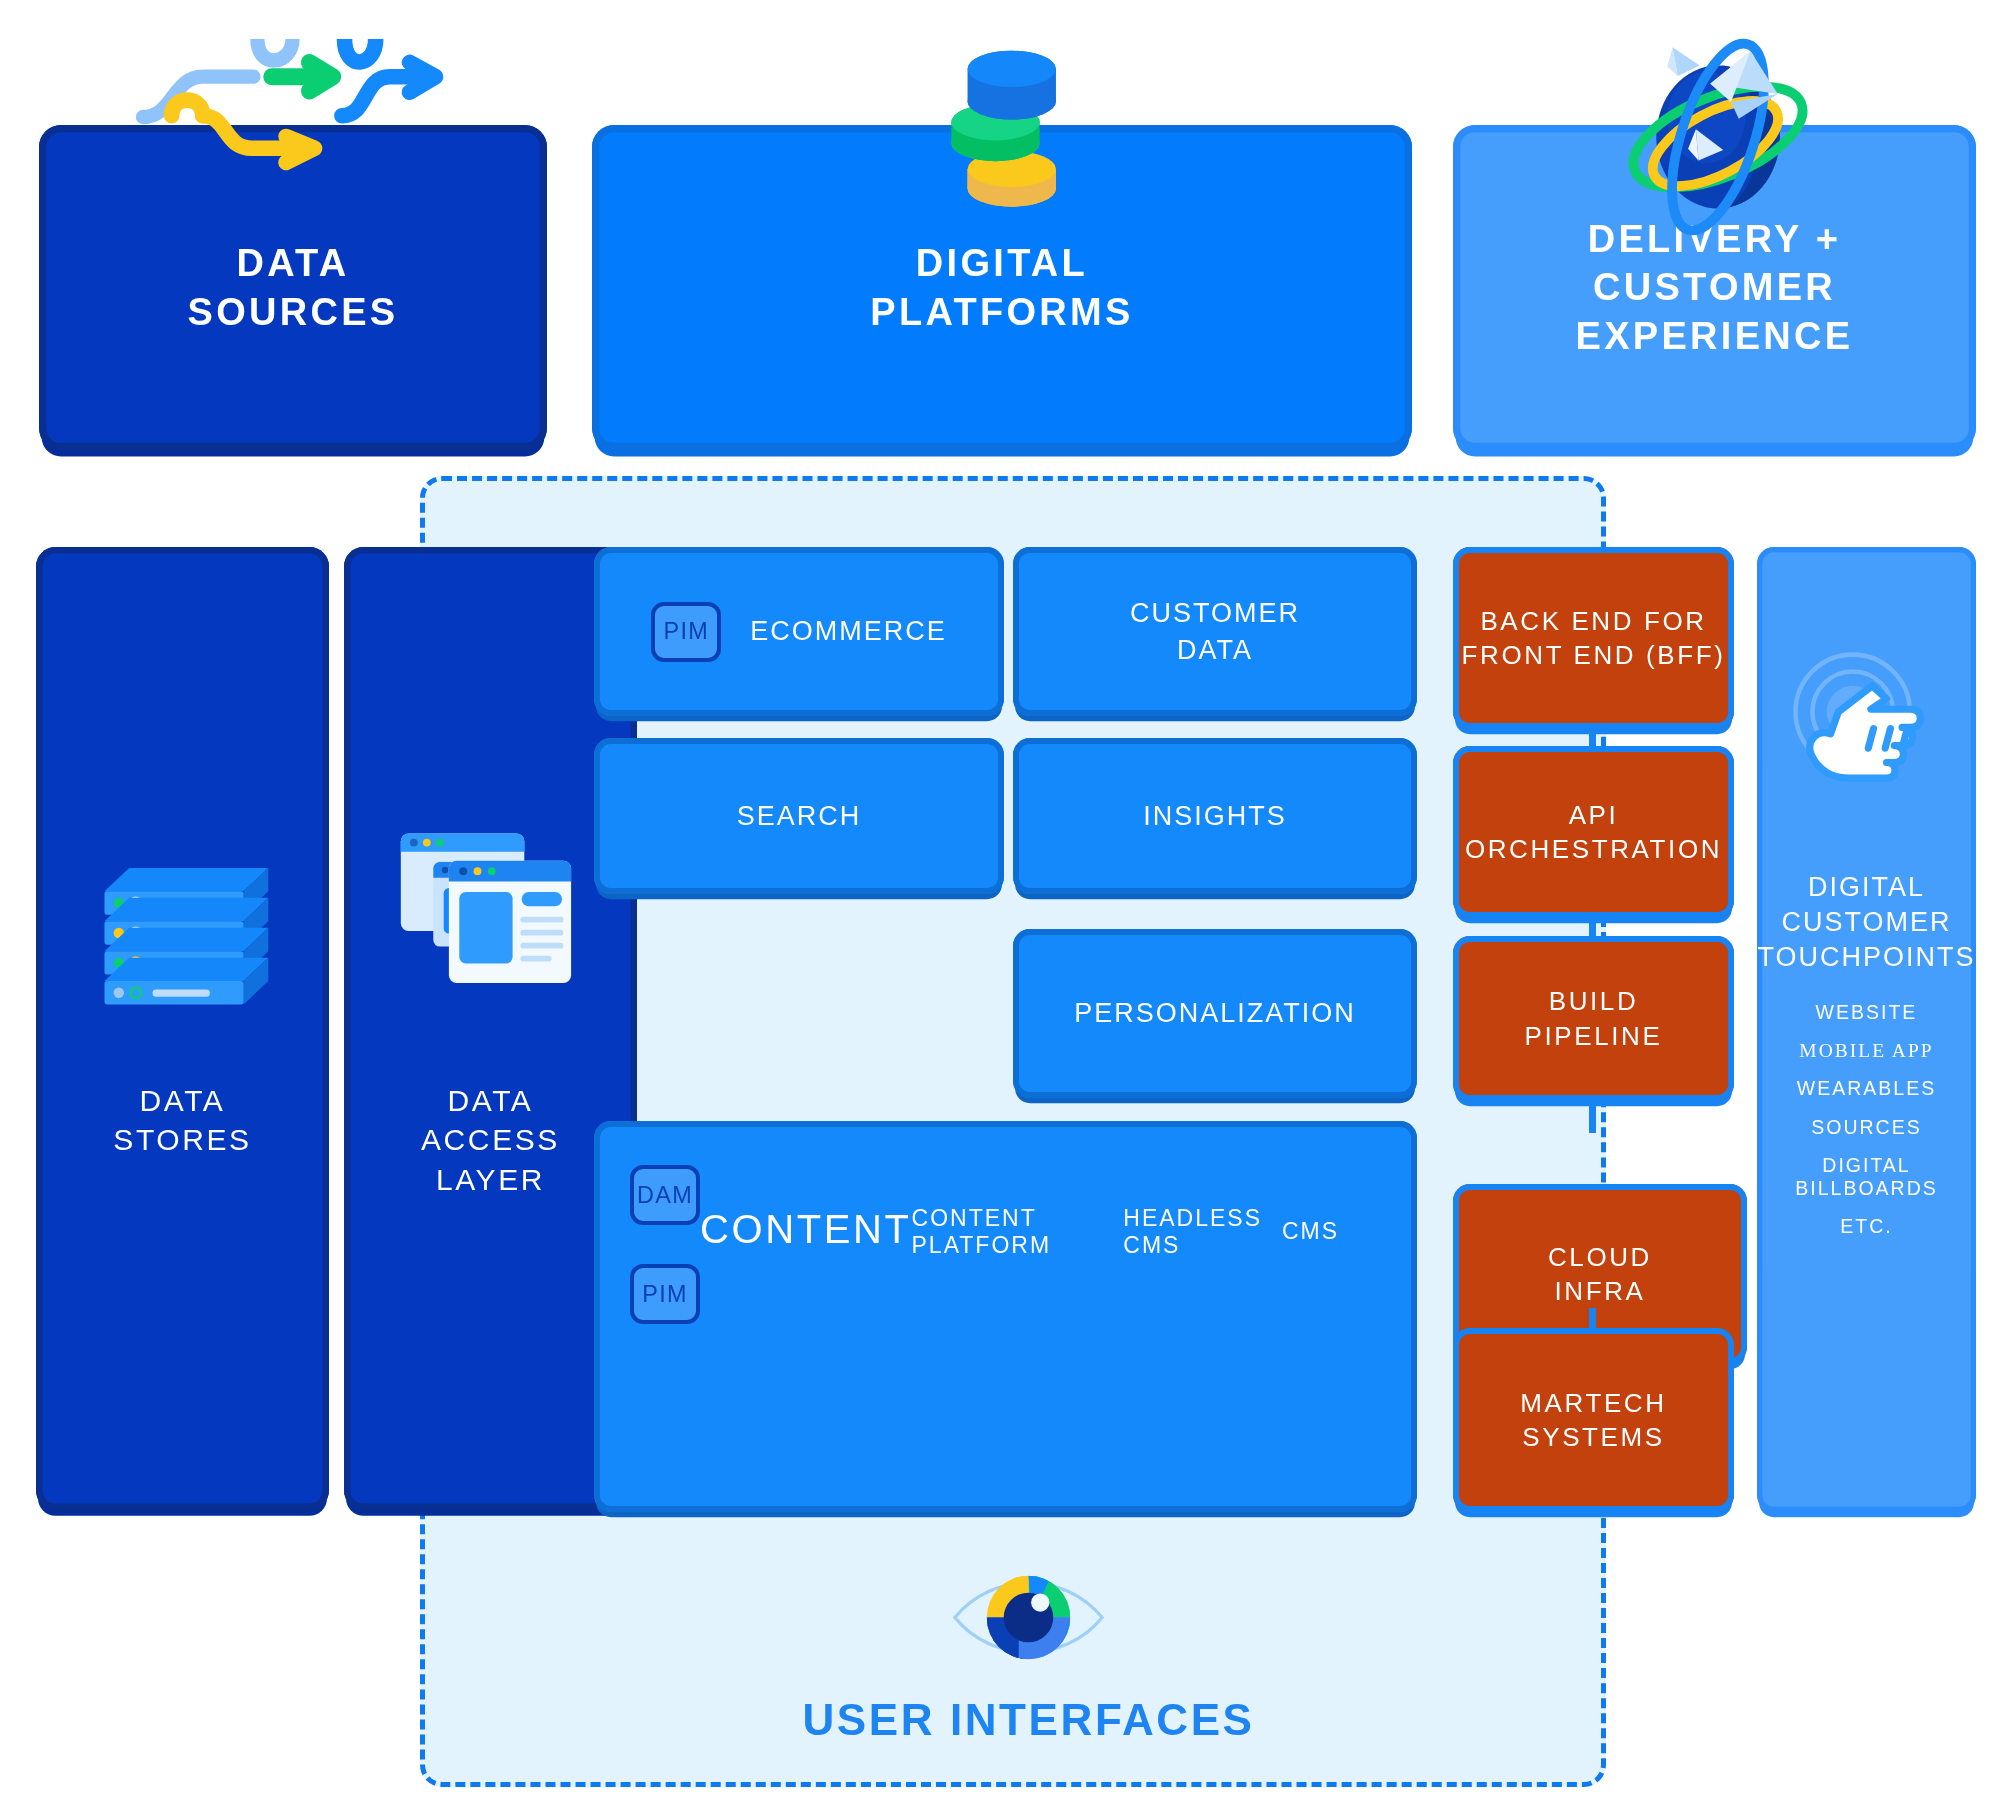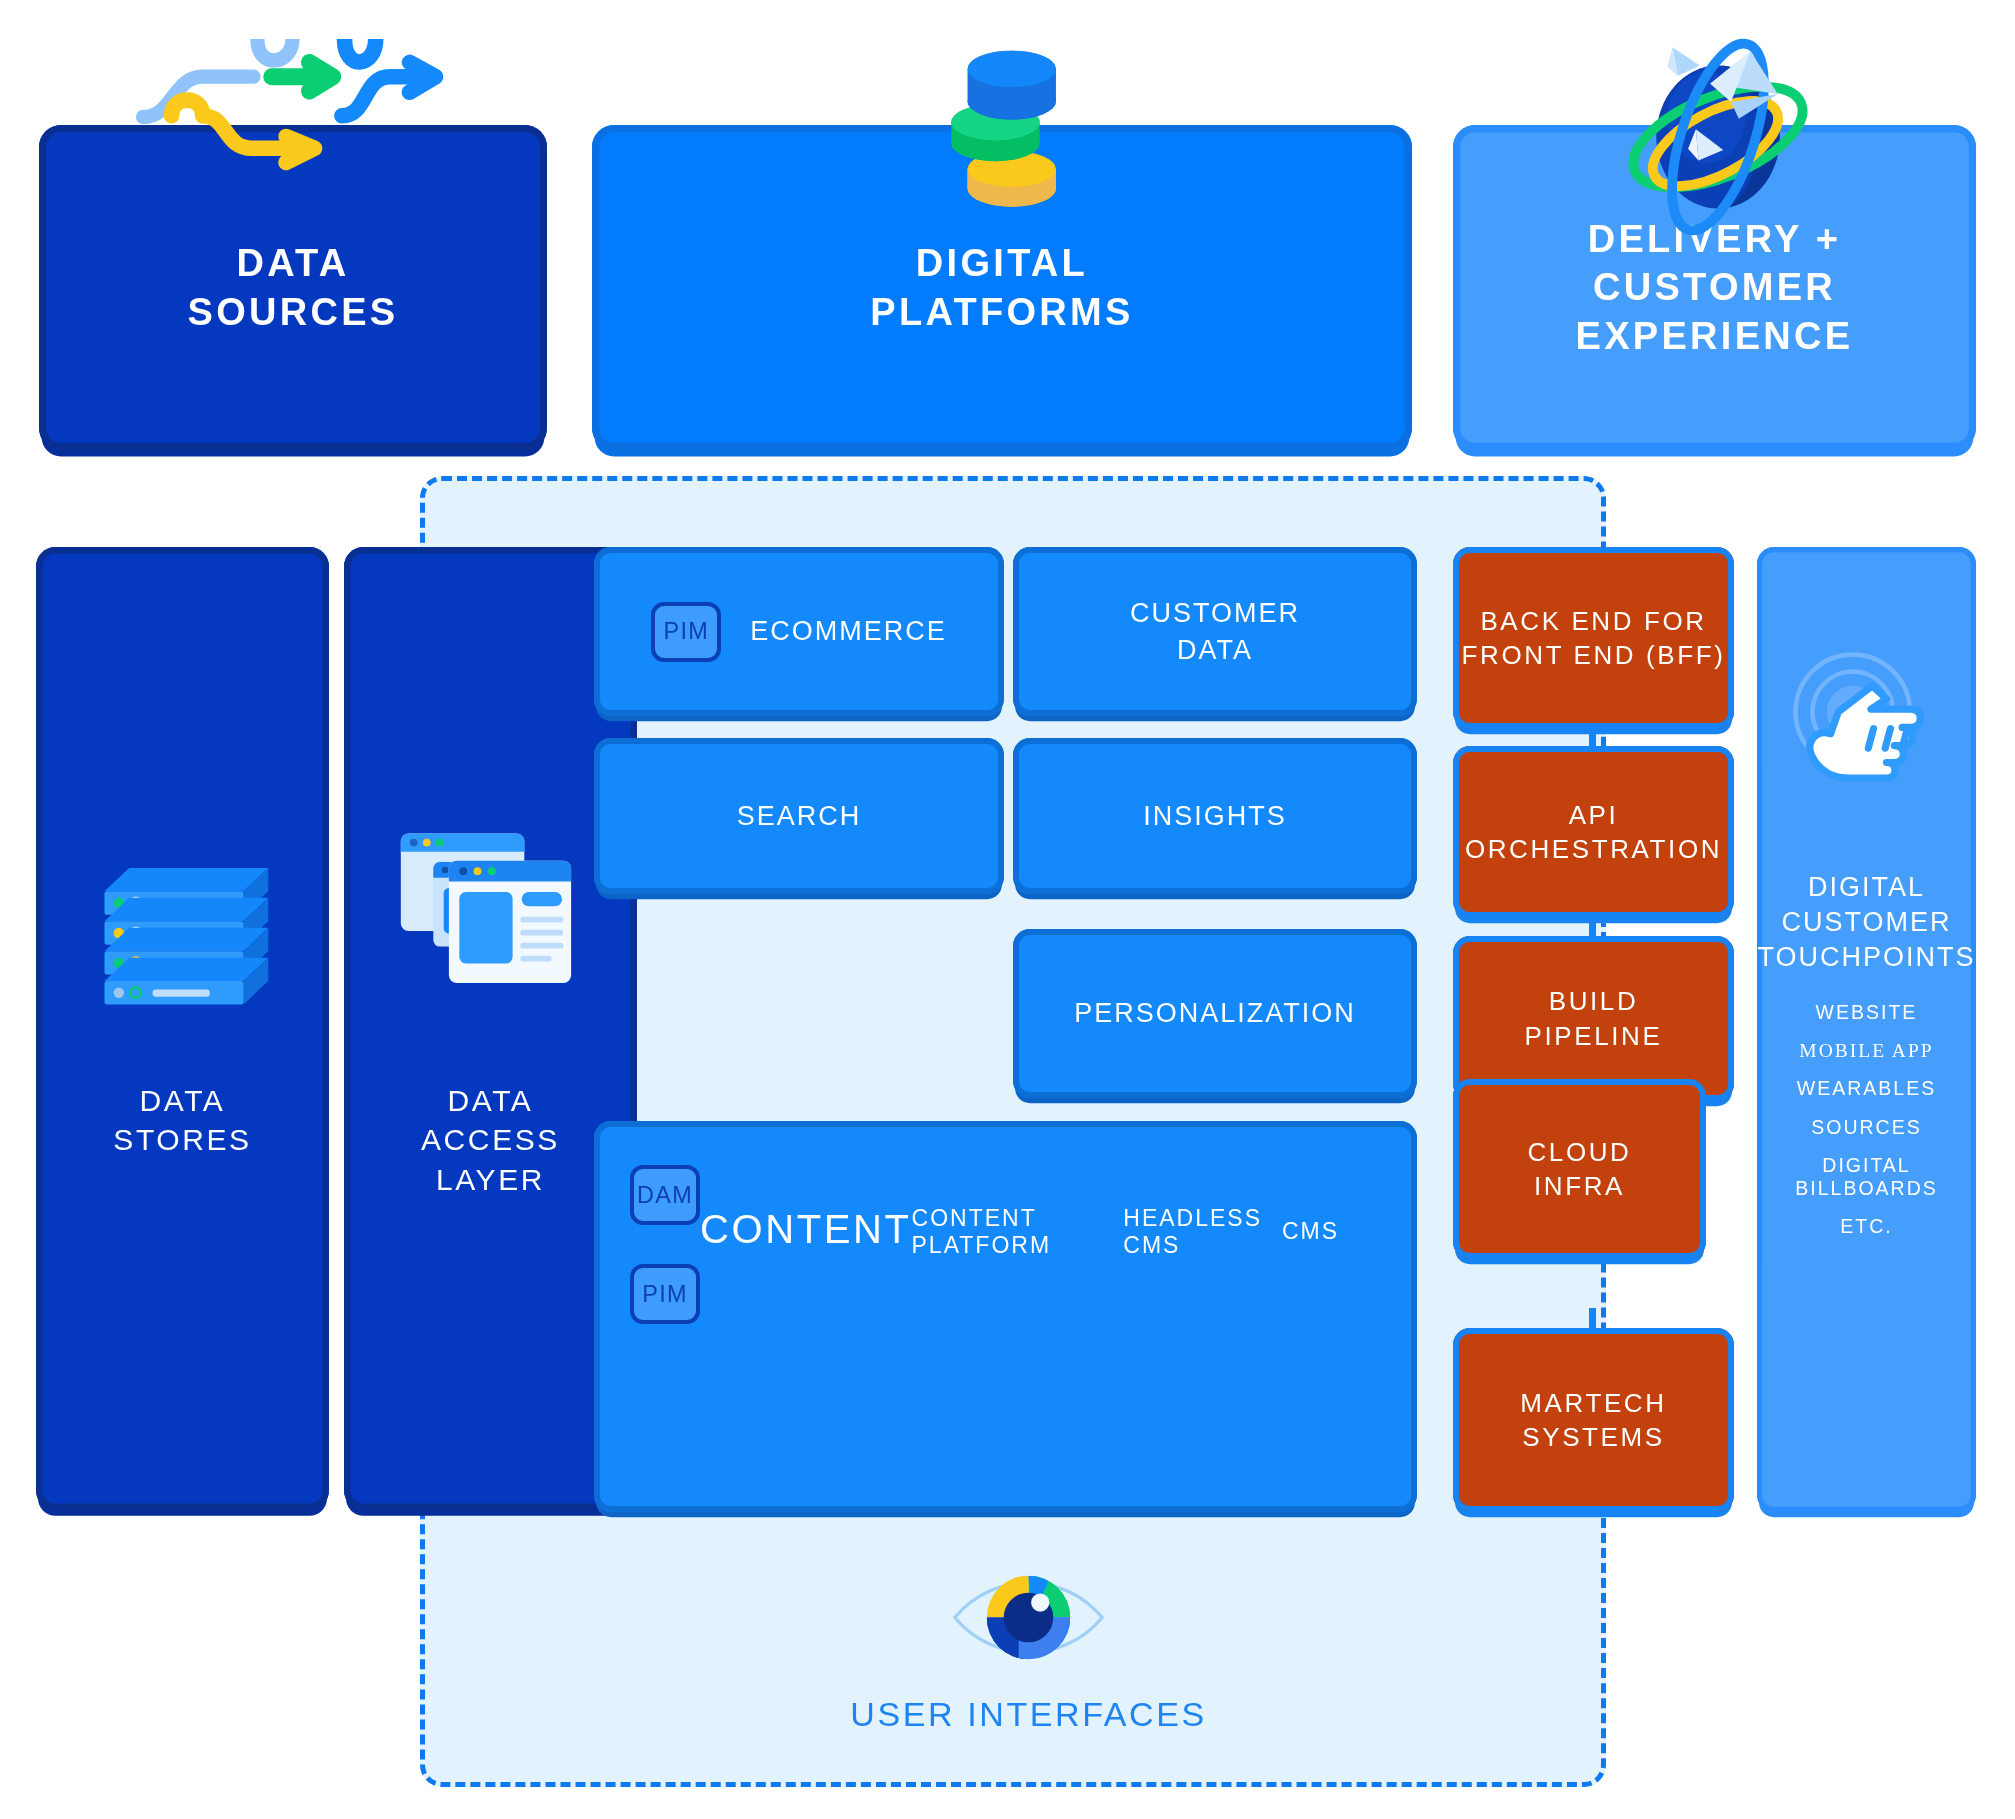"CLOUD" #rtile-cloud { top: 1079px -> 1184px; width: 253px -> 294px }
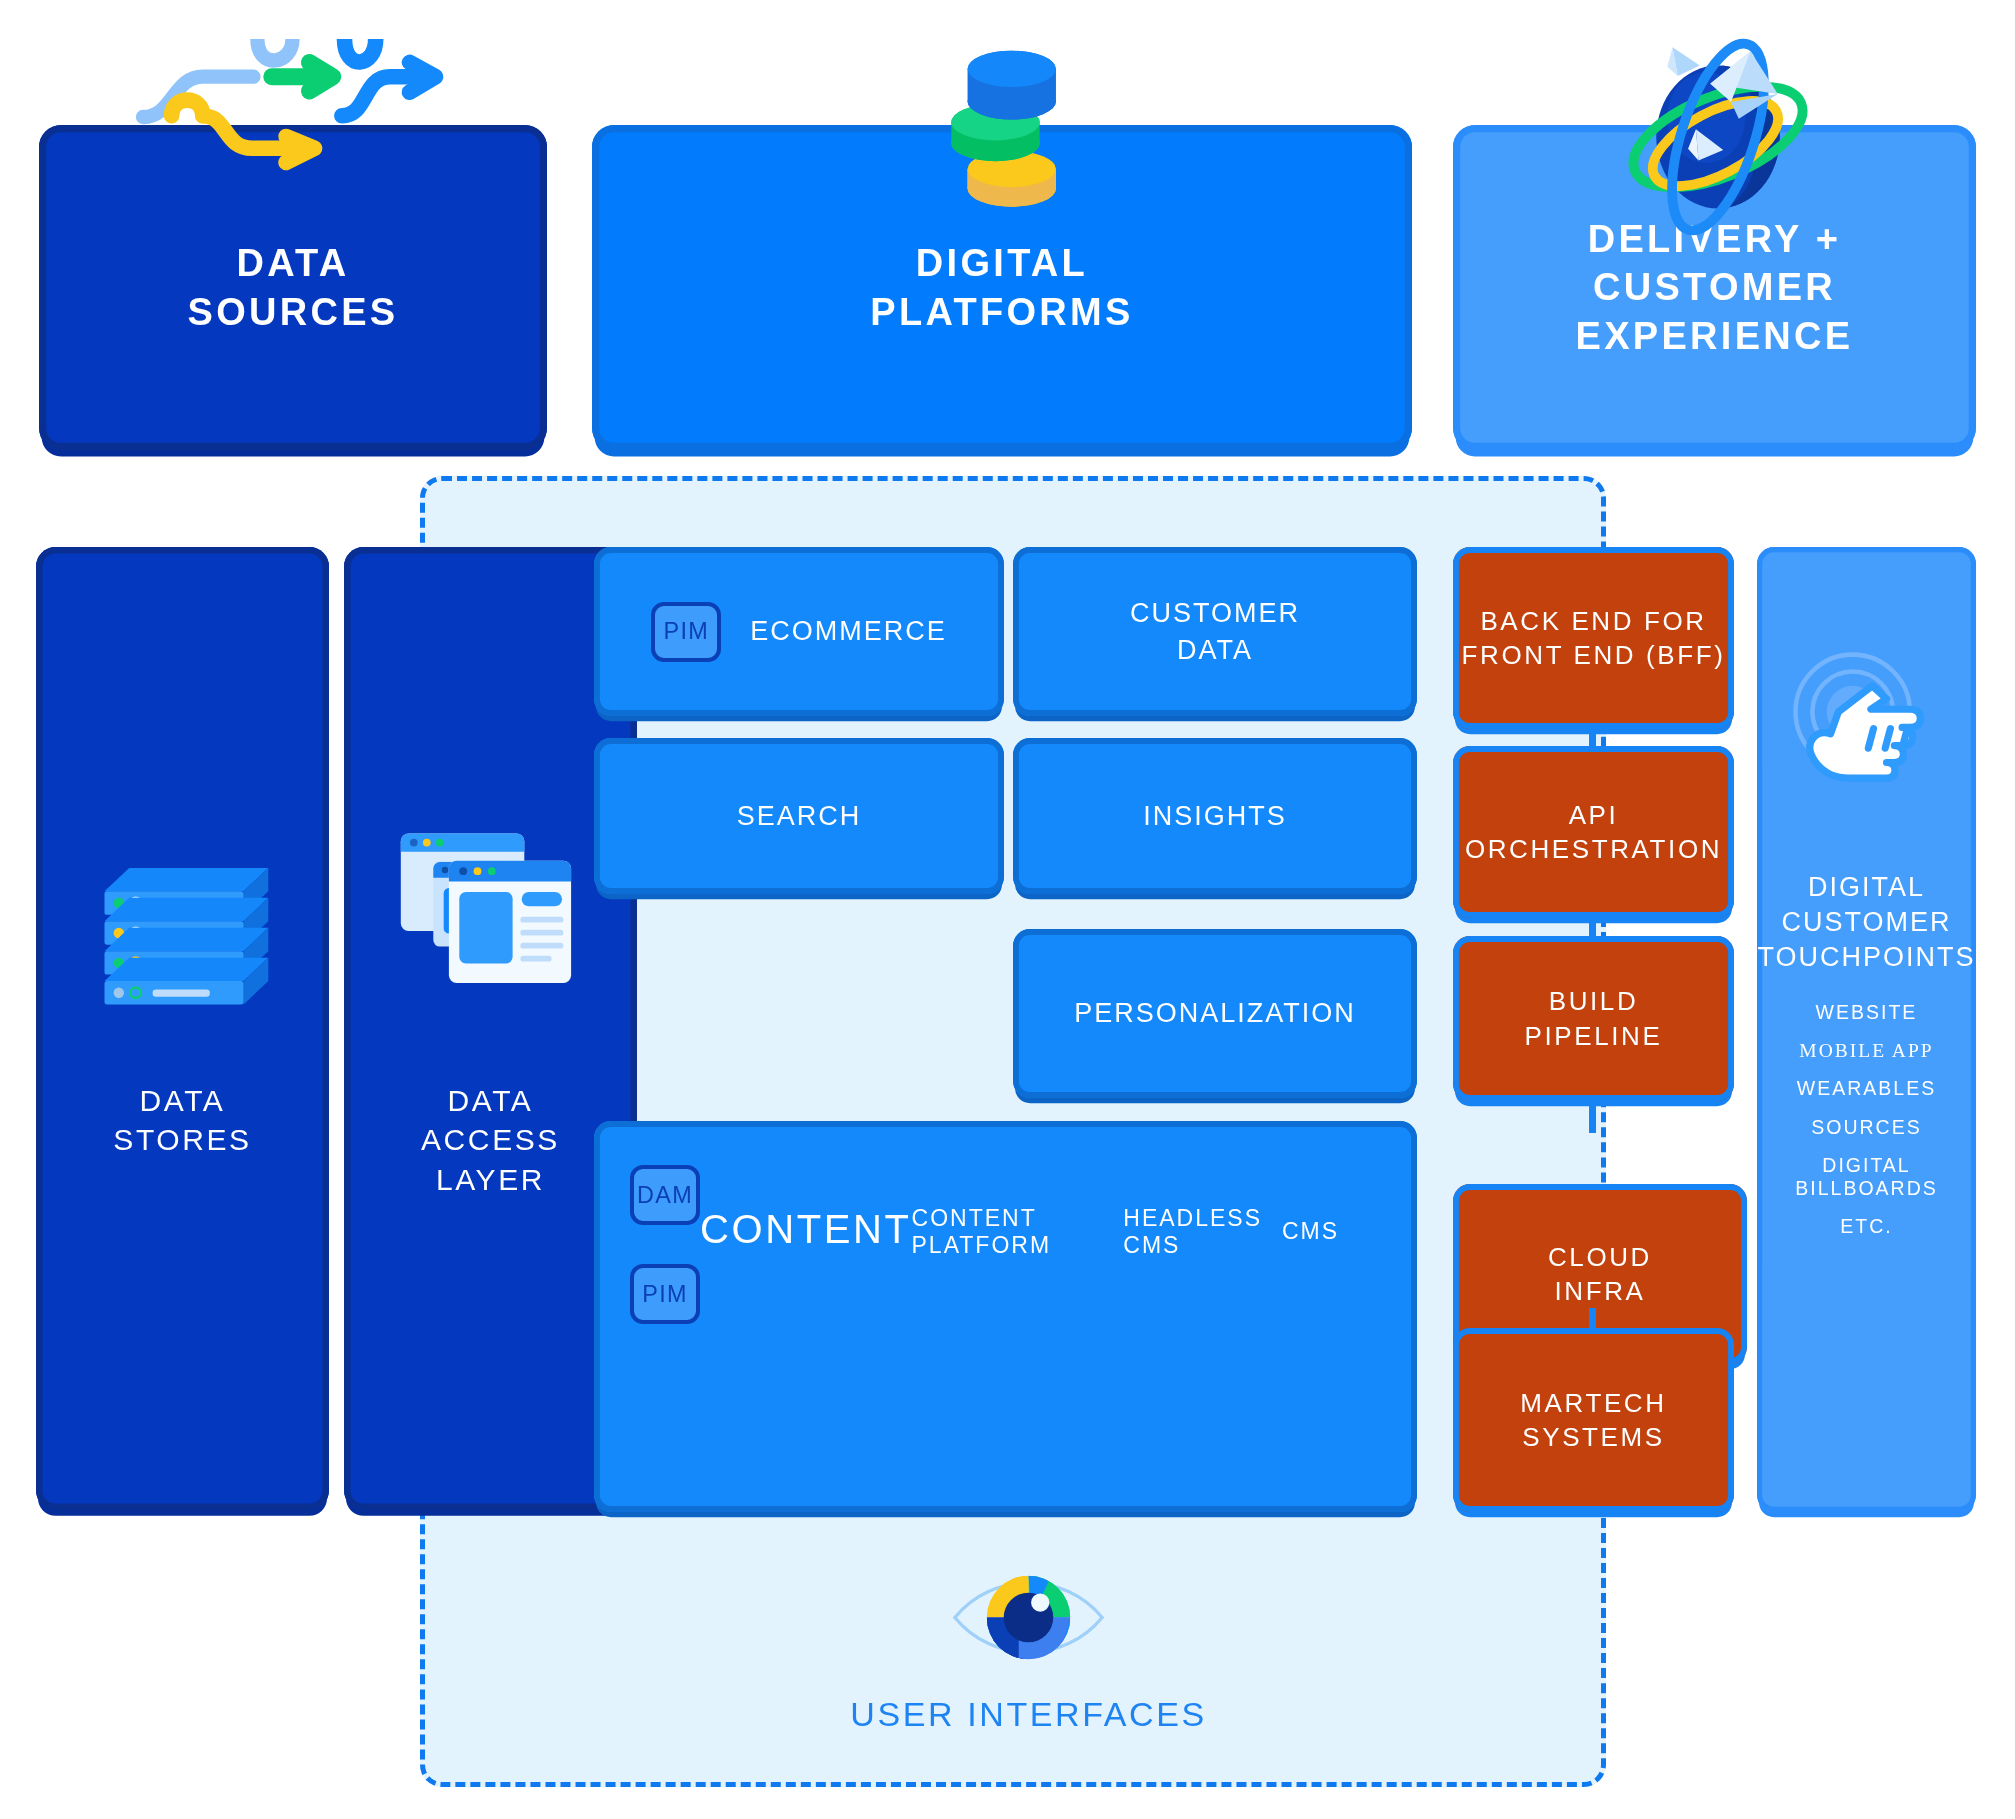"USER INTERFACES" #user-interfaces .ui-label { font-size: 34px -> 44px; font-weight: 400 -> 700 }
